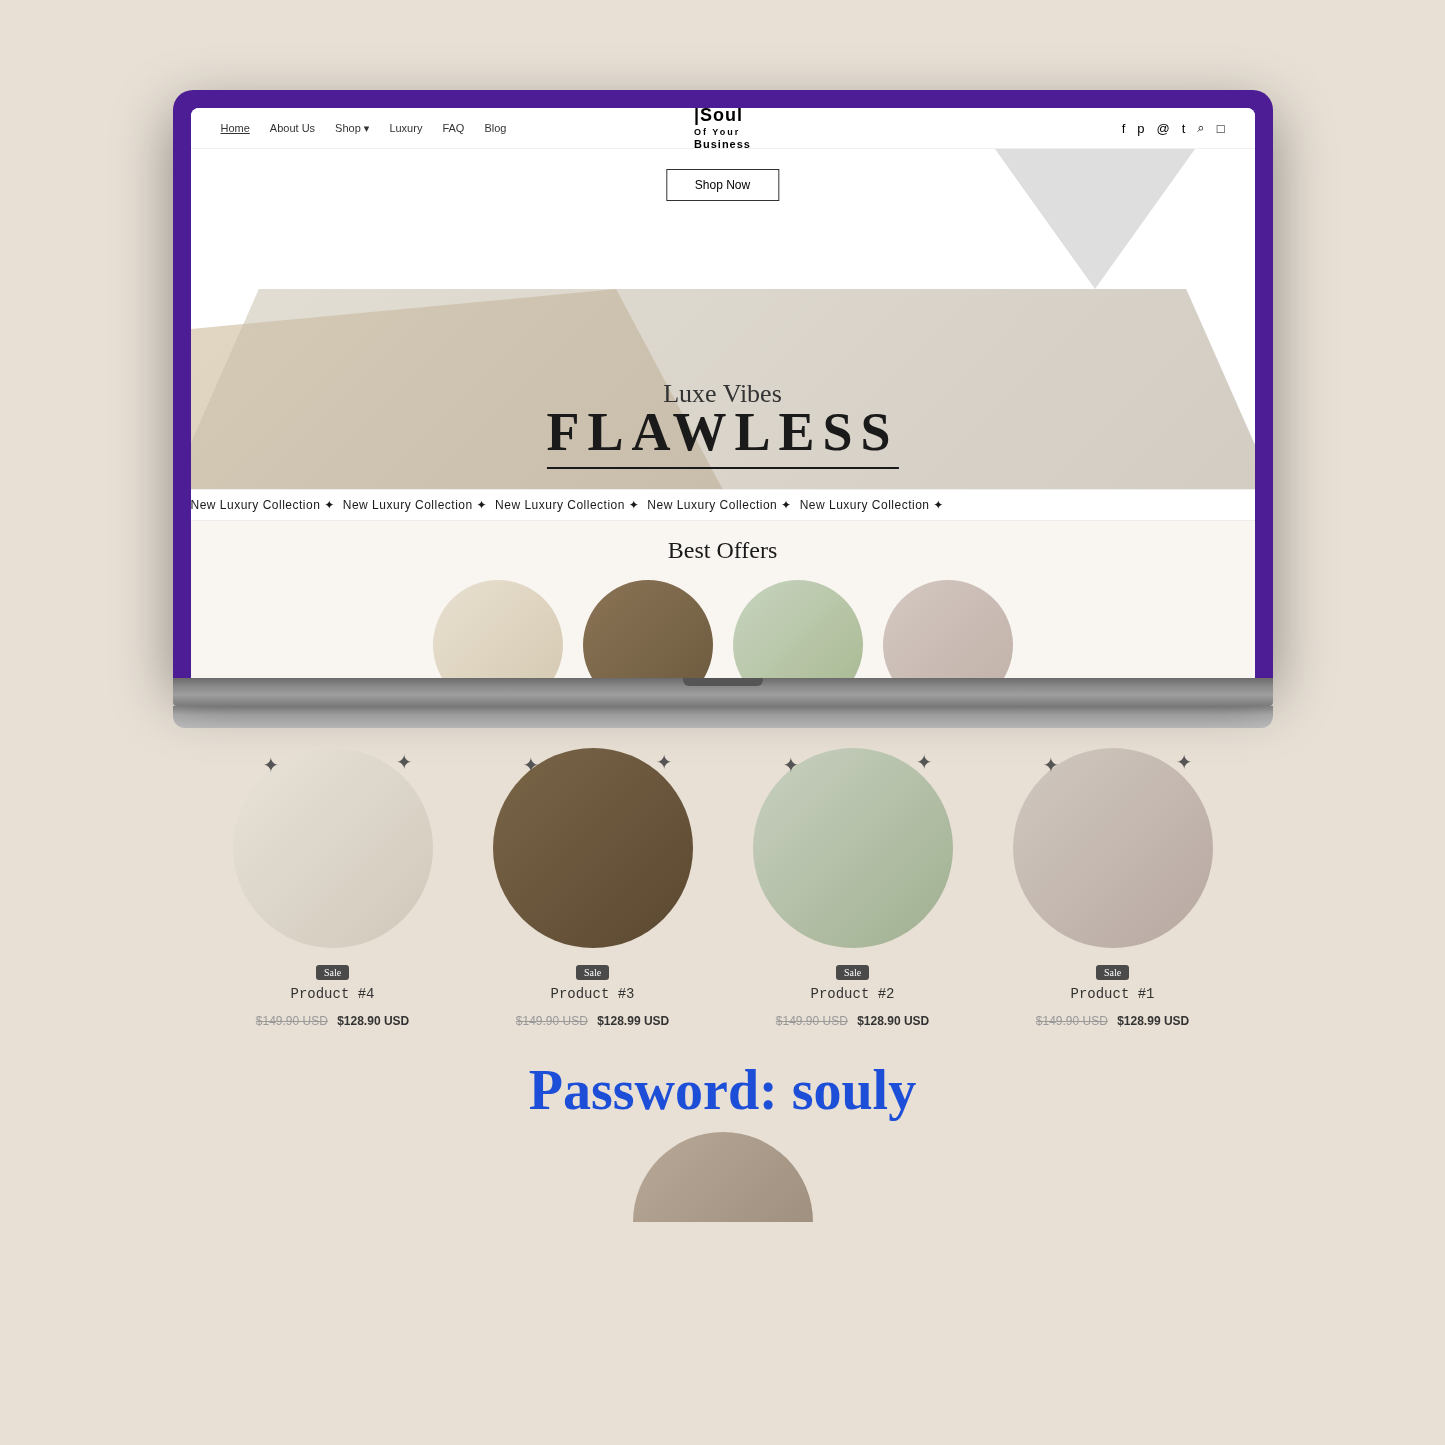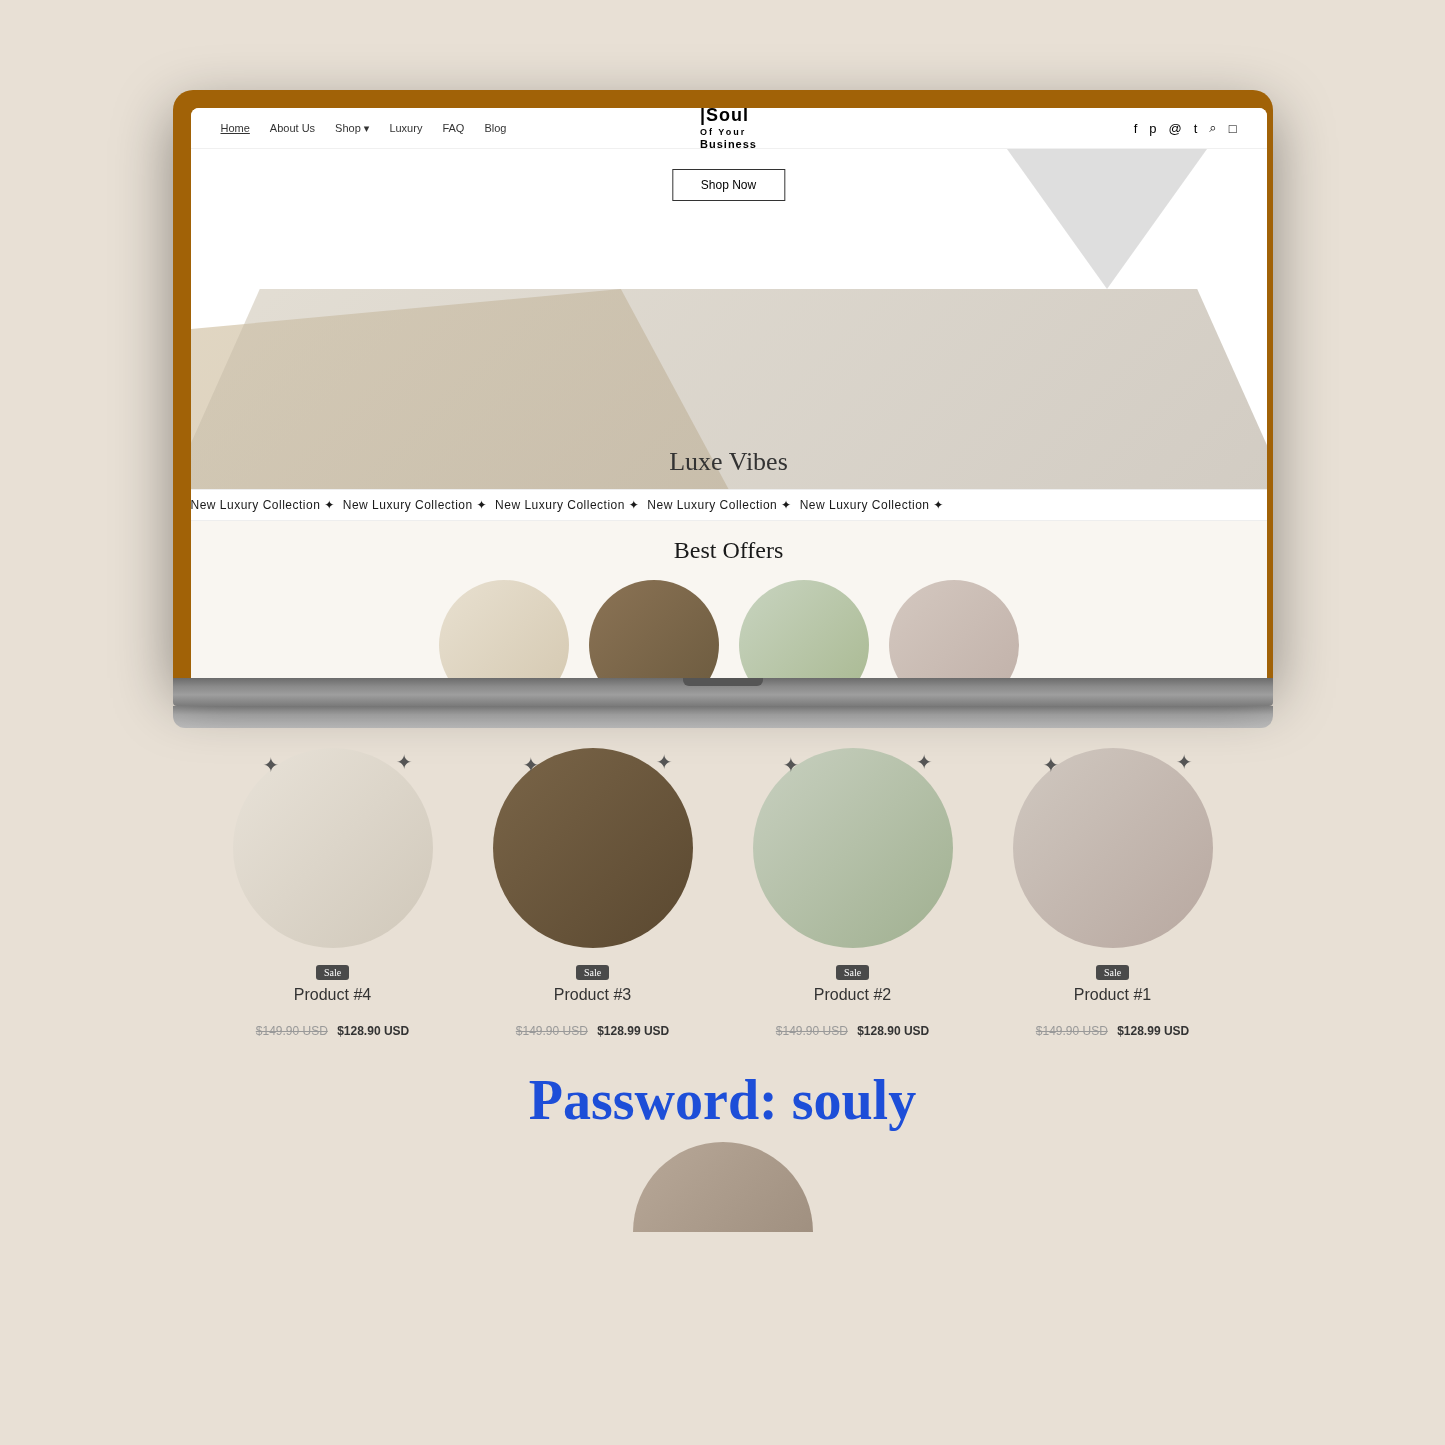"Home" .laptop-screen-area { background: #a16207 -> #4c1d95; padding: 18px 6px 0 18px -> 18px 18px 0 18px }
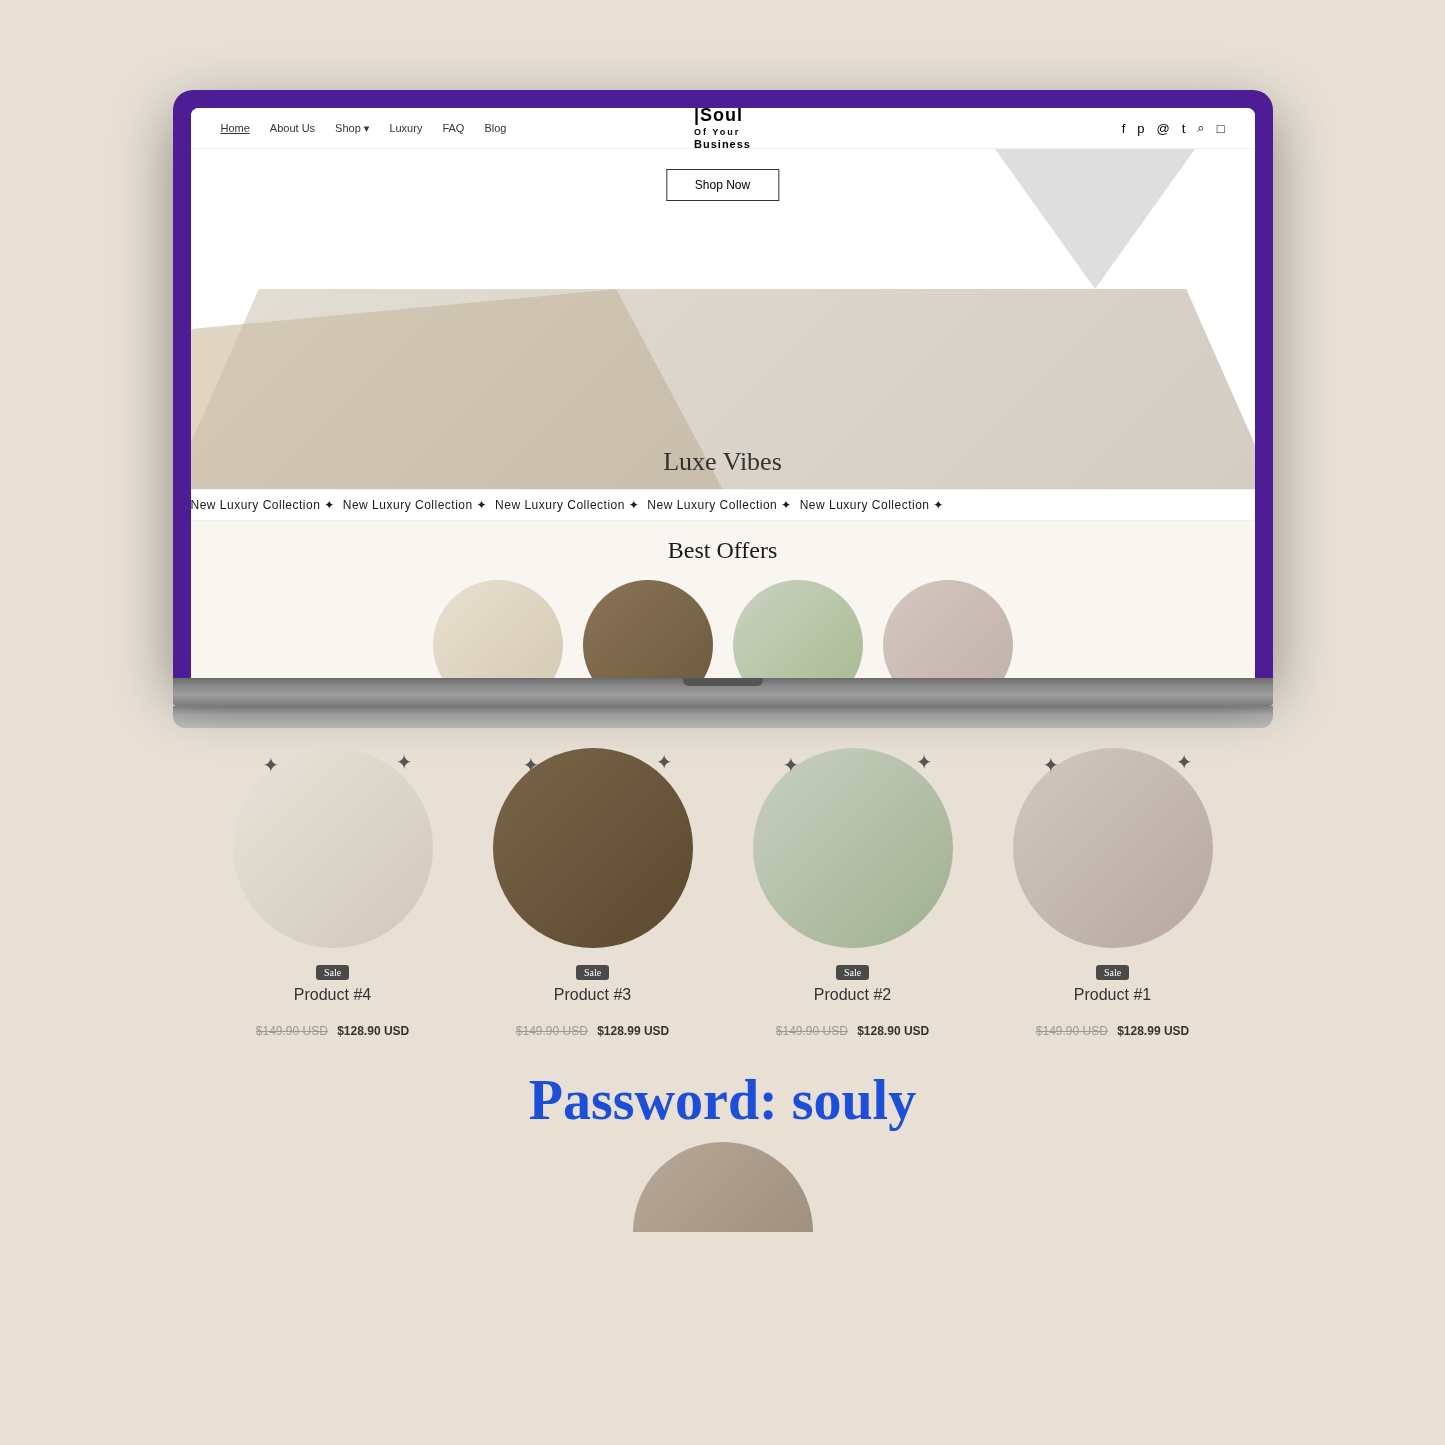"FLAWLESS" span.flawless-word { html: none -> <span>FLAWLESS</span> }
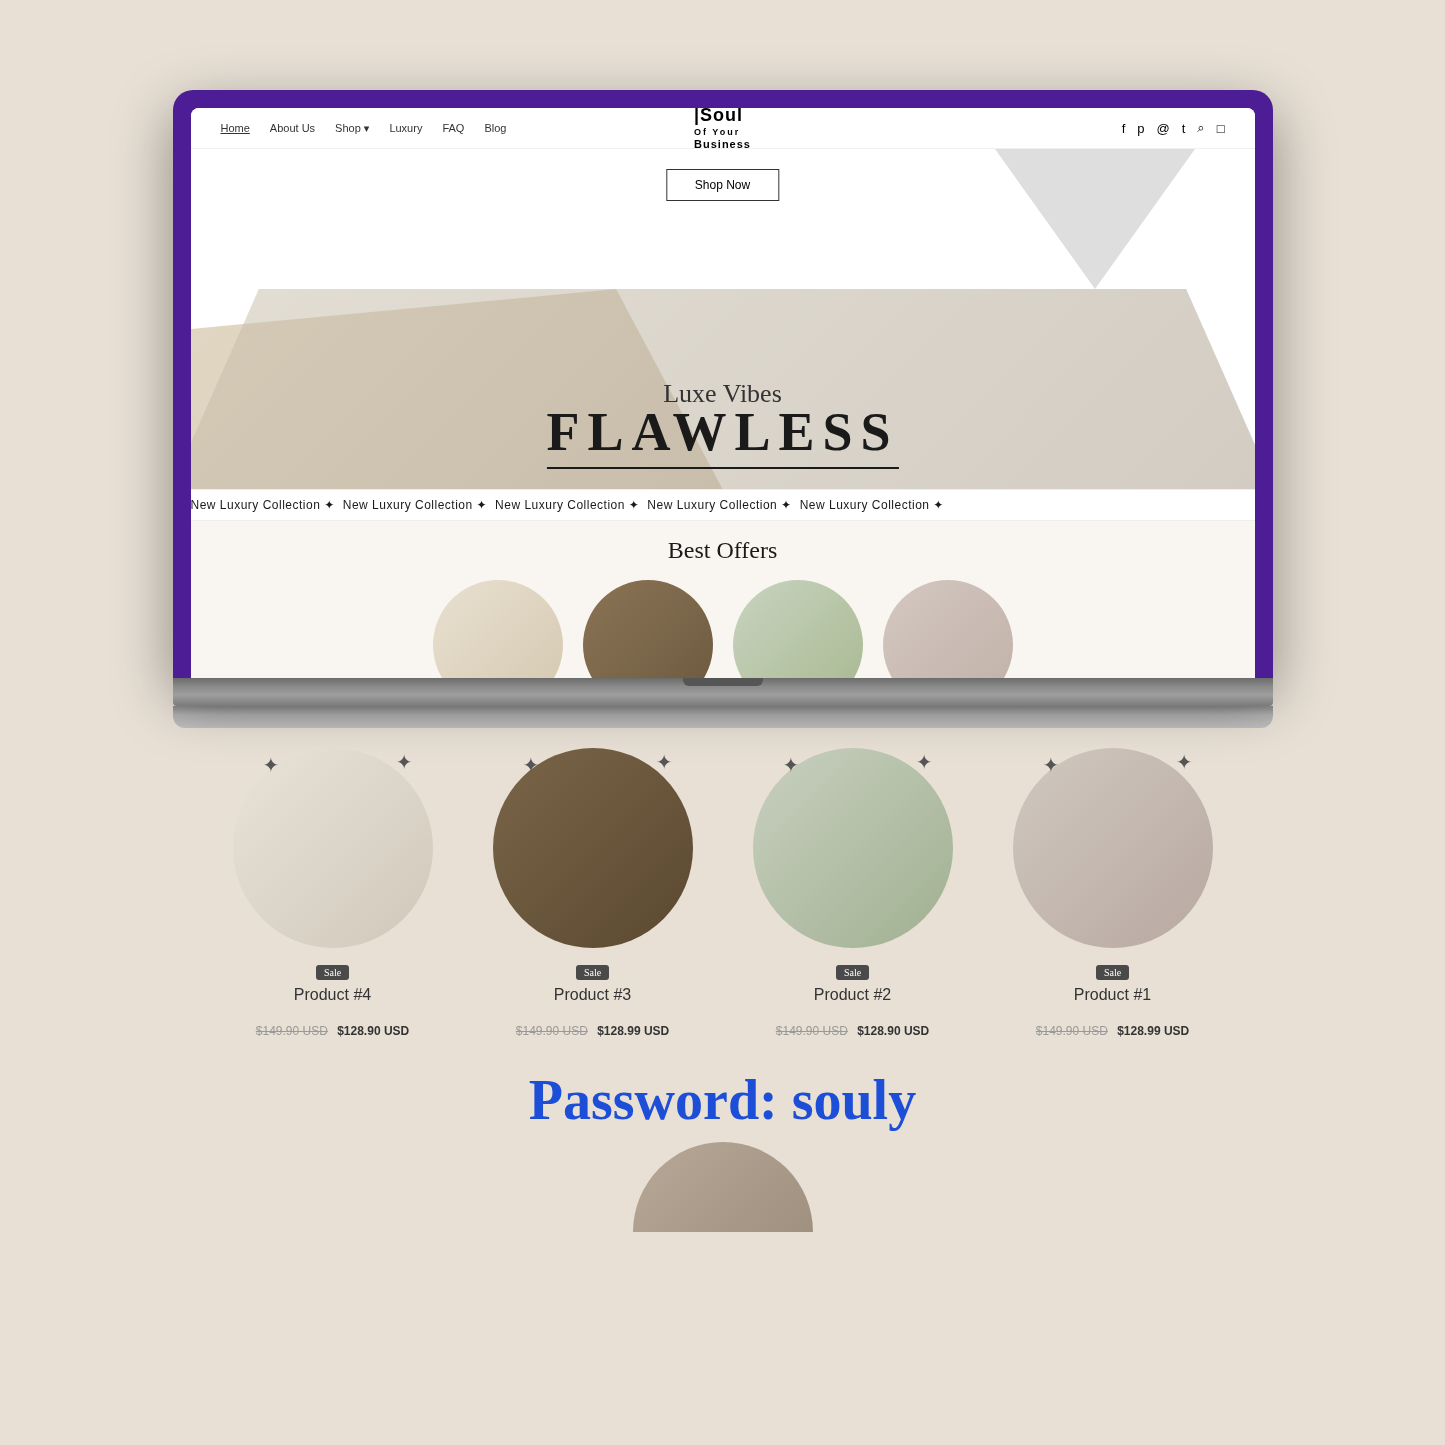"Product #4" .product-name { font-family: Liberation Sans, sans-serif -> Liberation Mono, monospace; font-size: 16px -> 14px; margin-bottom: 20px -> 12px }
